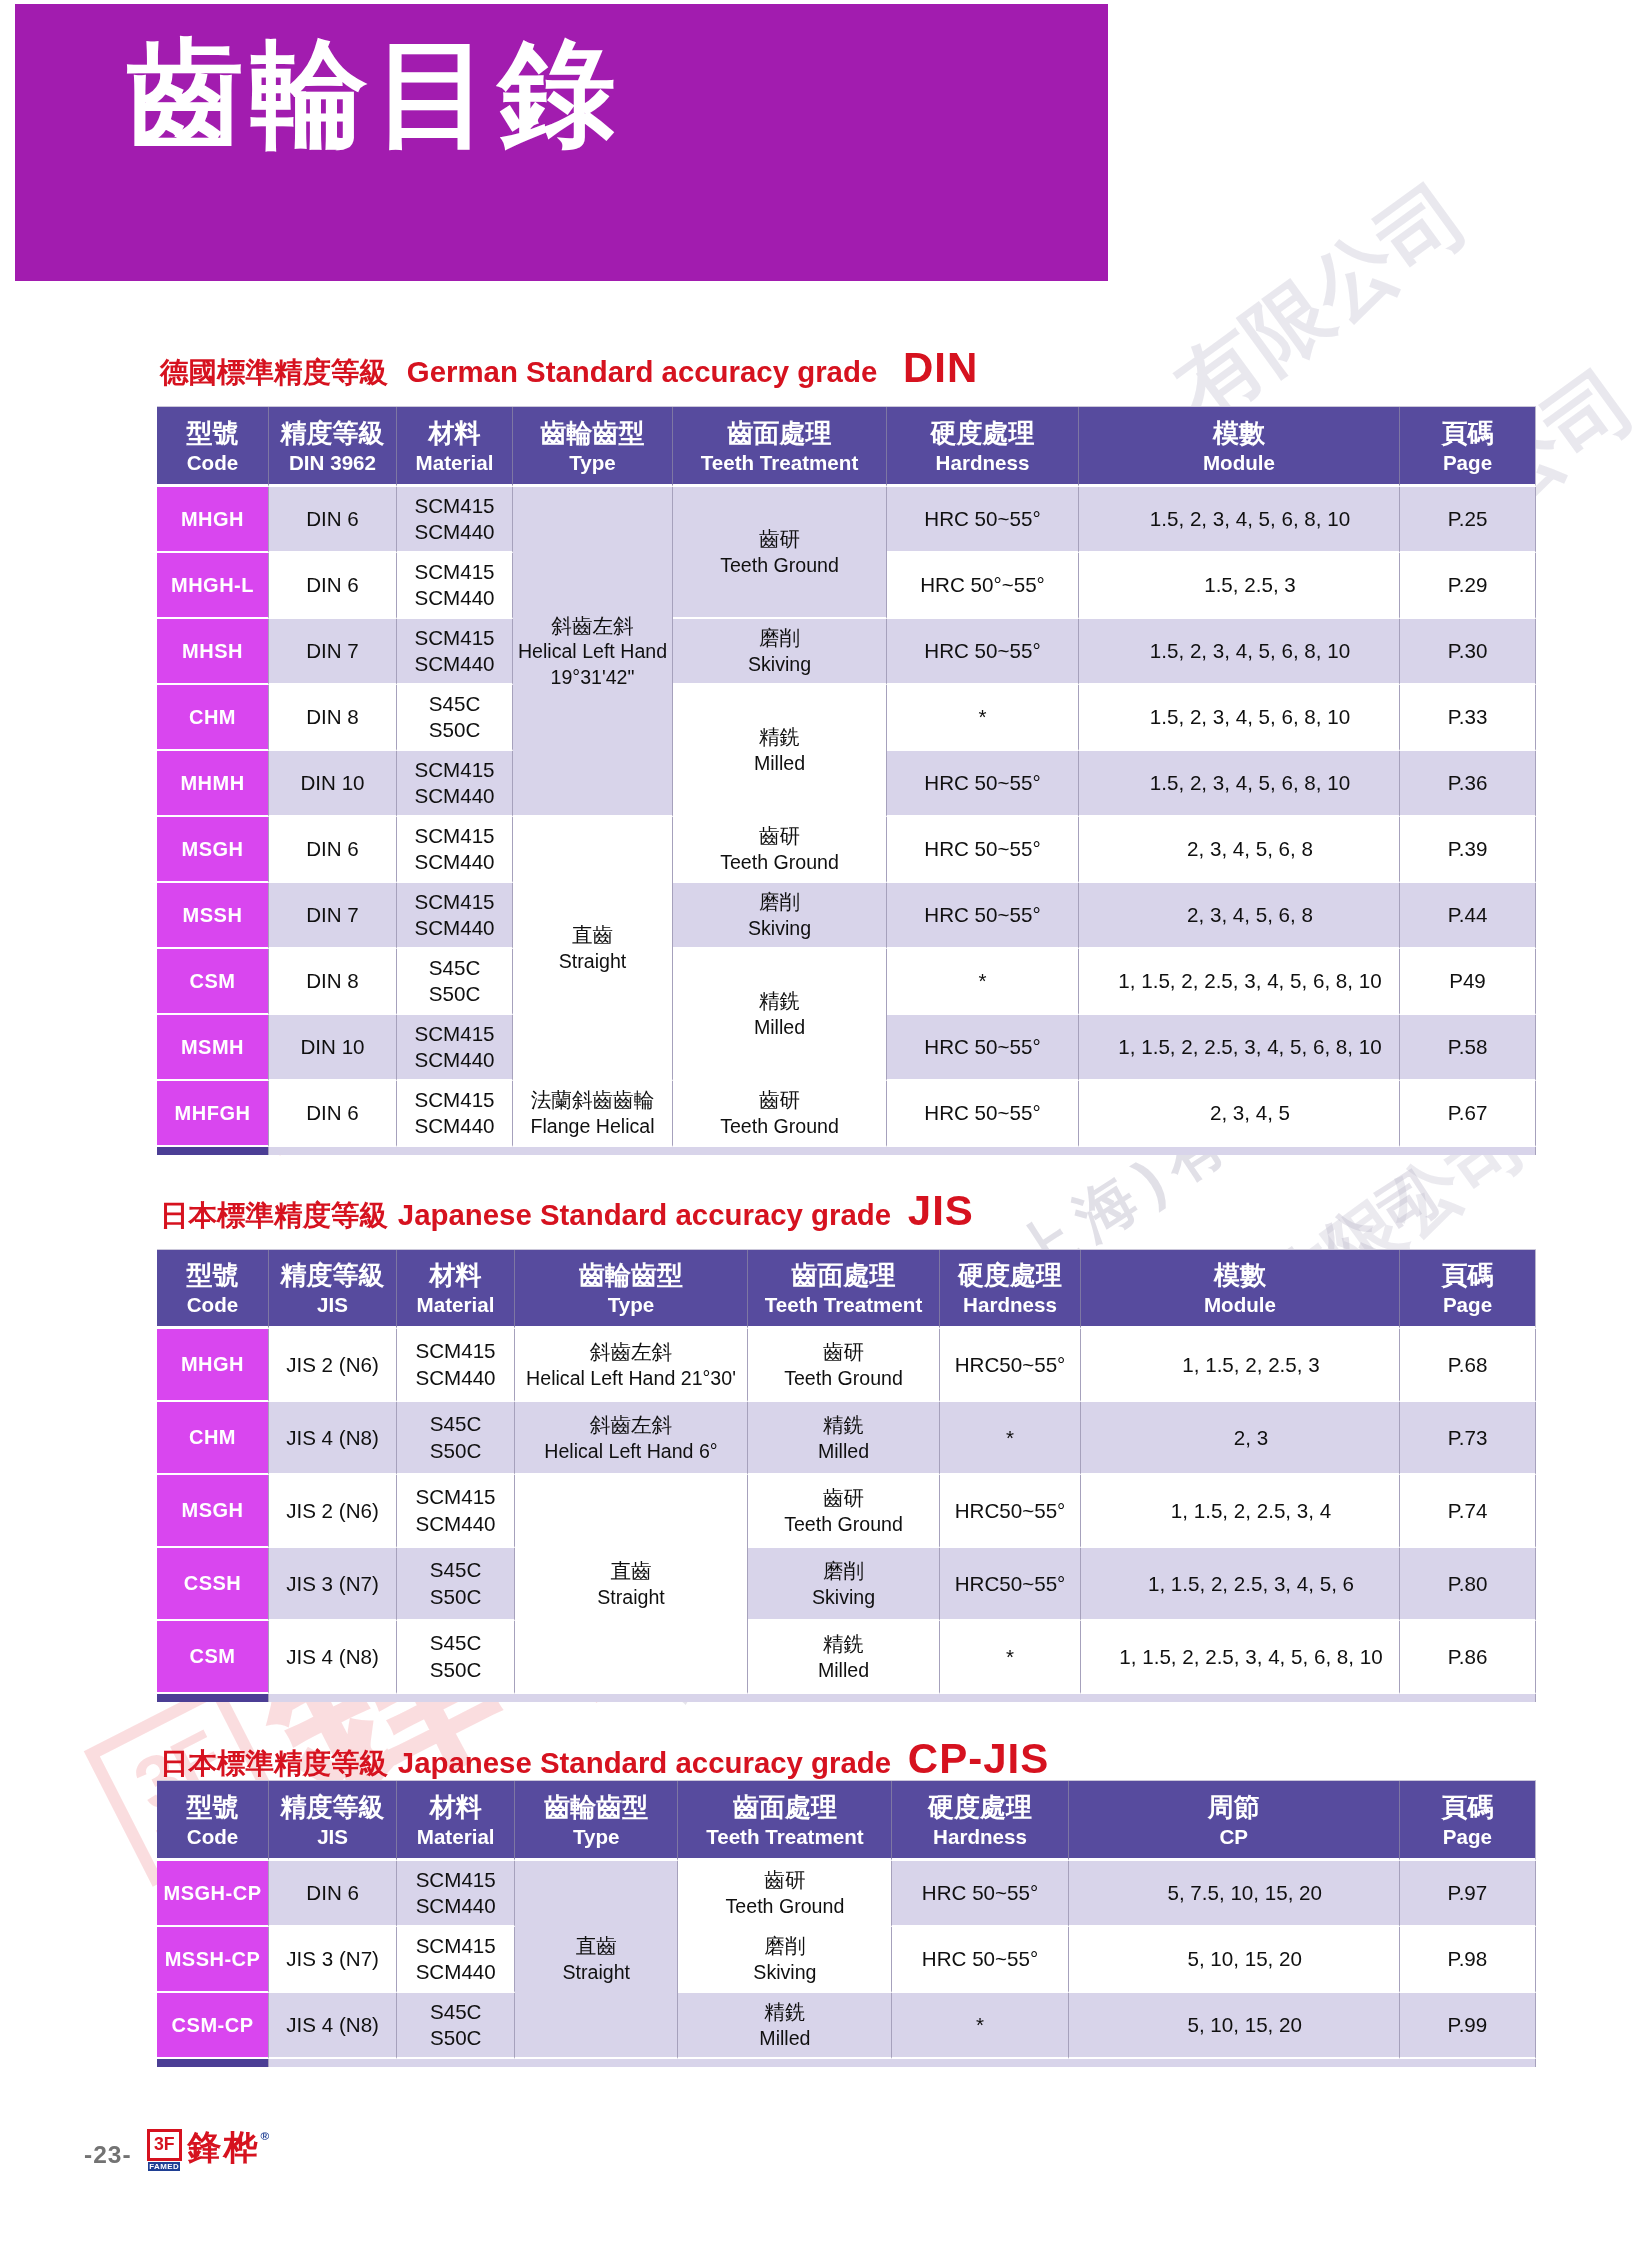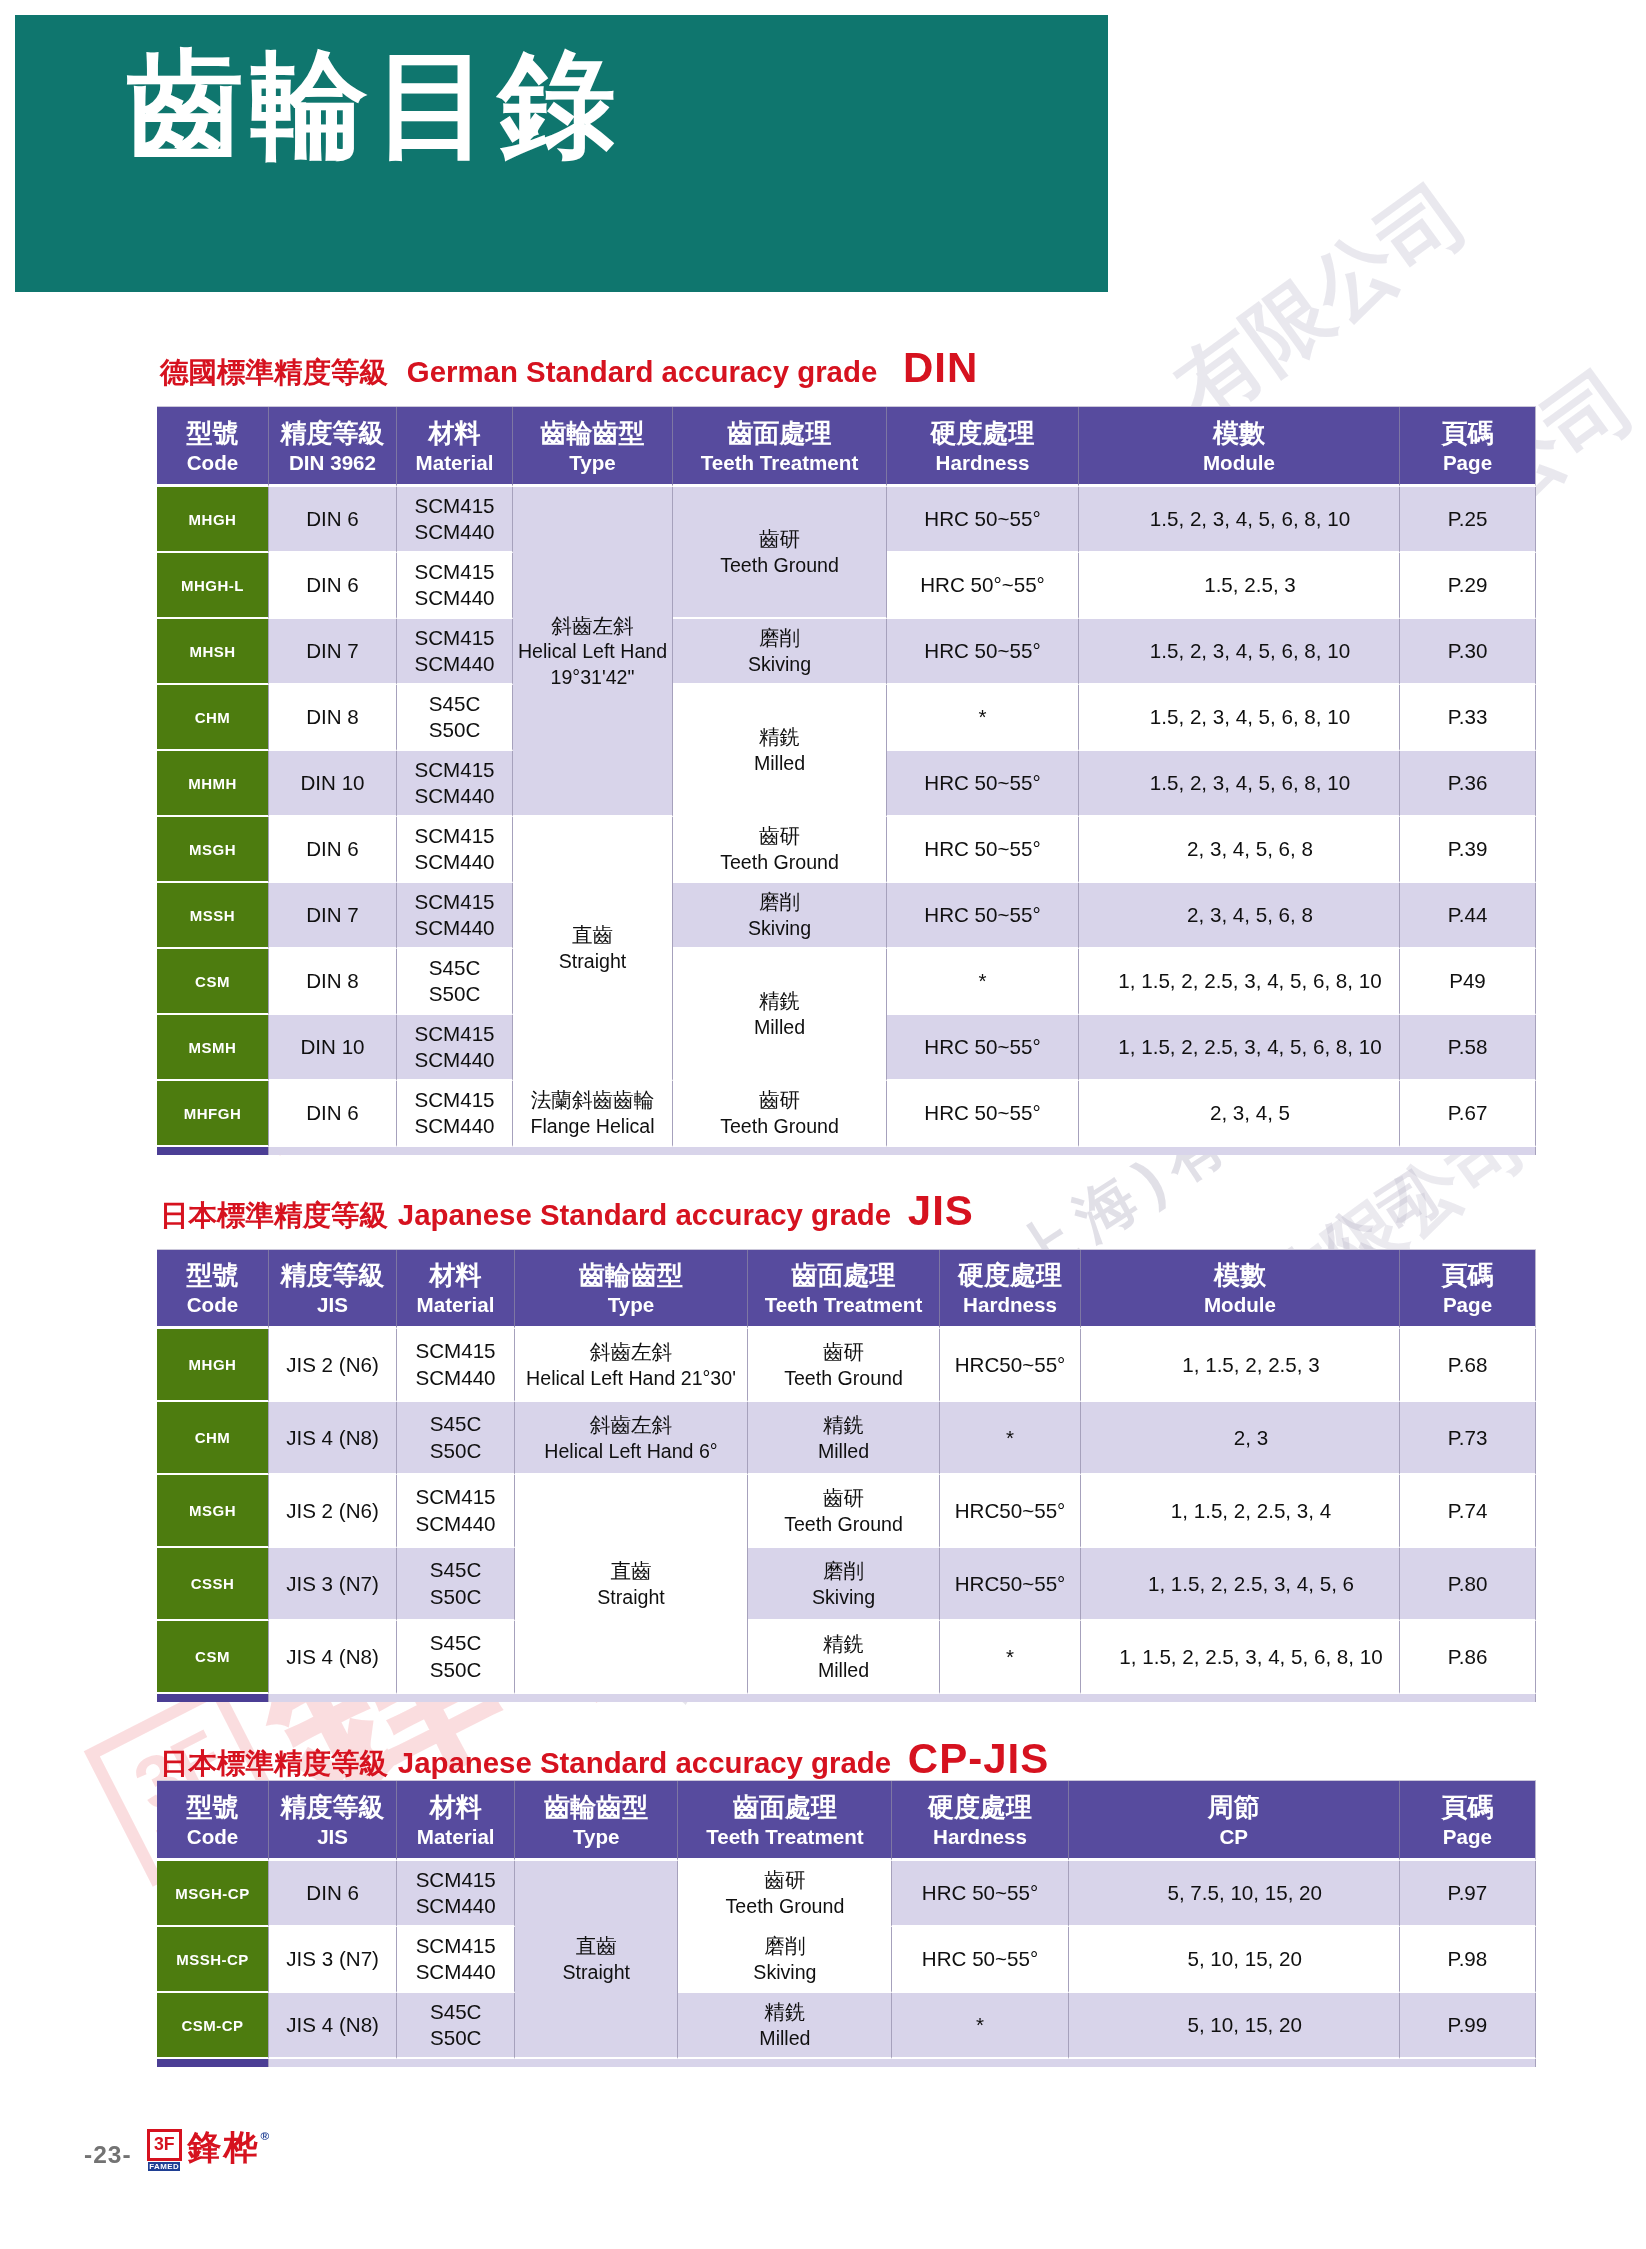"齒輪目錄" .banner { background: #0f766e -> #a21caf; top: 15px -> 4px }
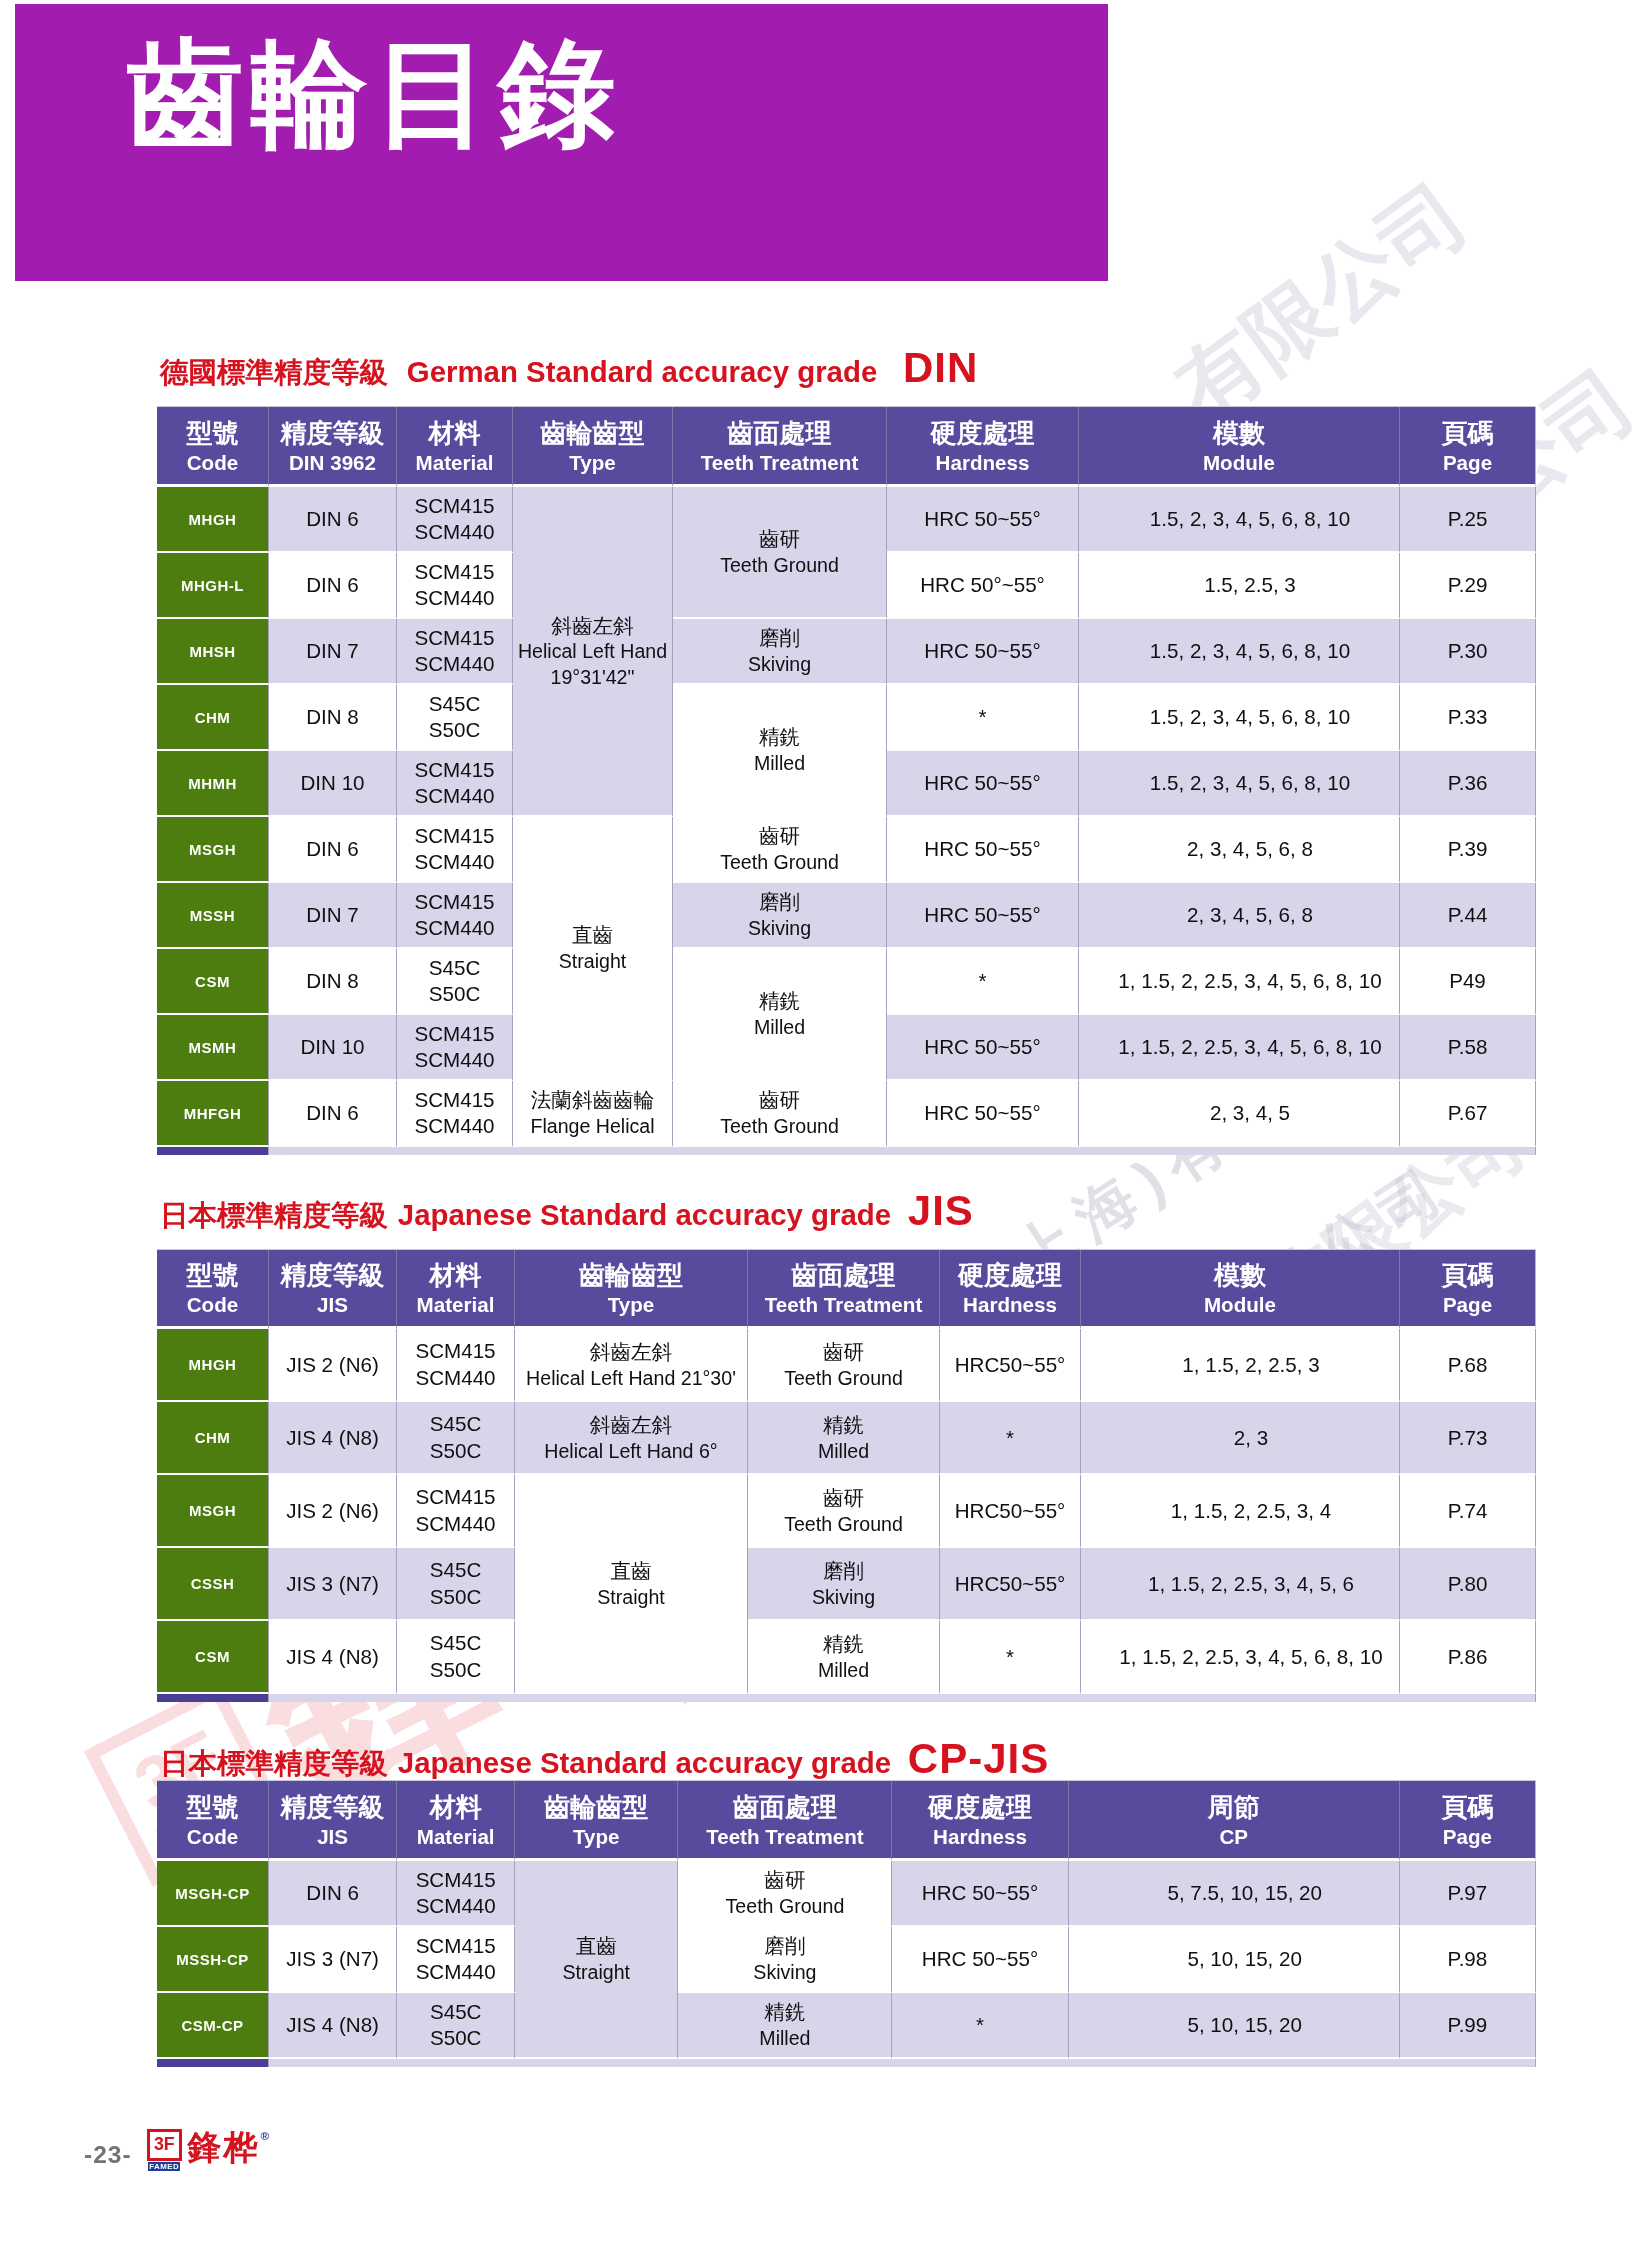"MHGH" td.code { background: #4d7c0f -> #d946ef; font-size: 15px -> 20px }
